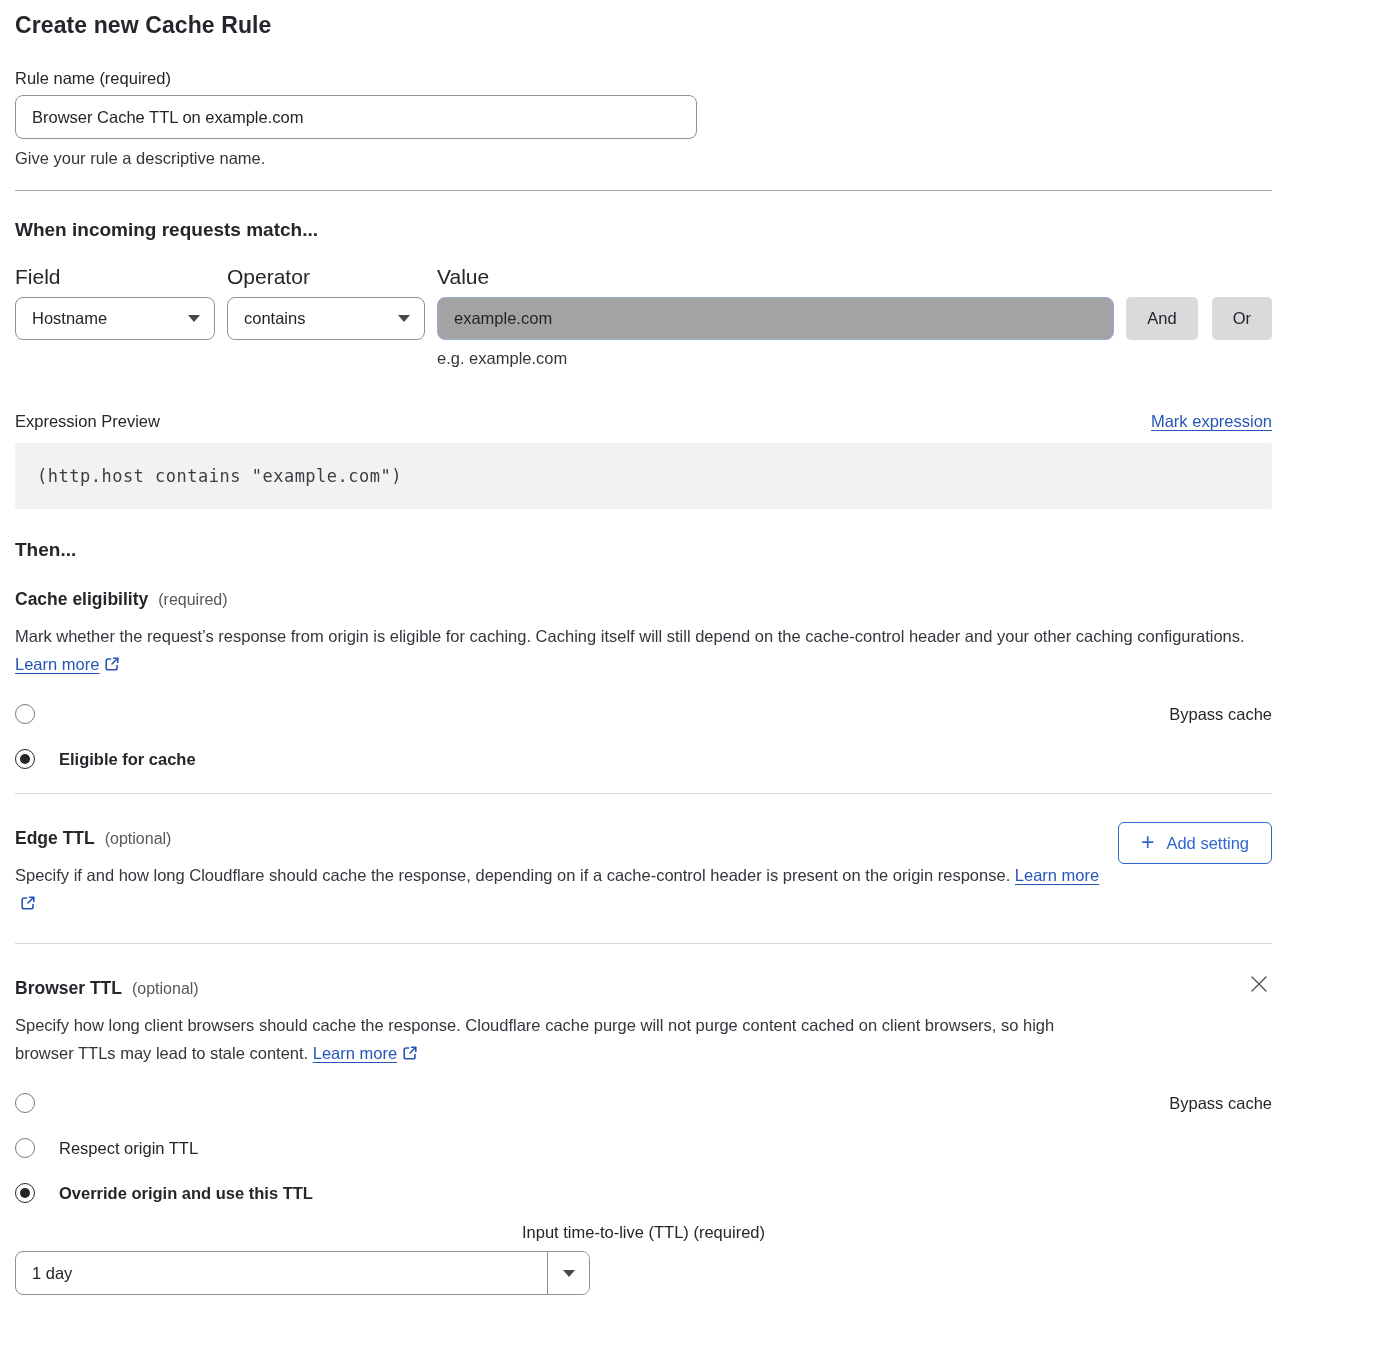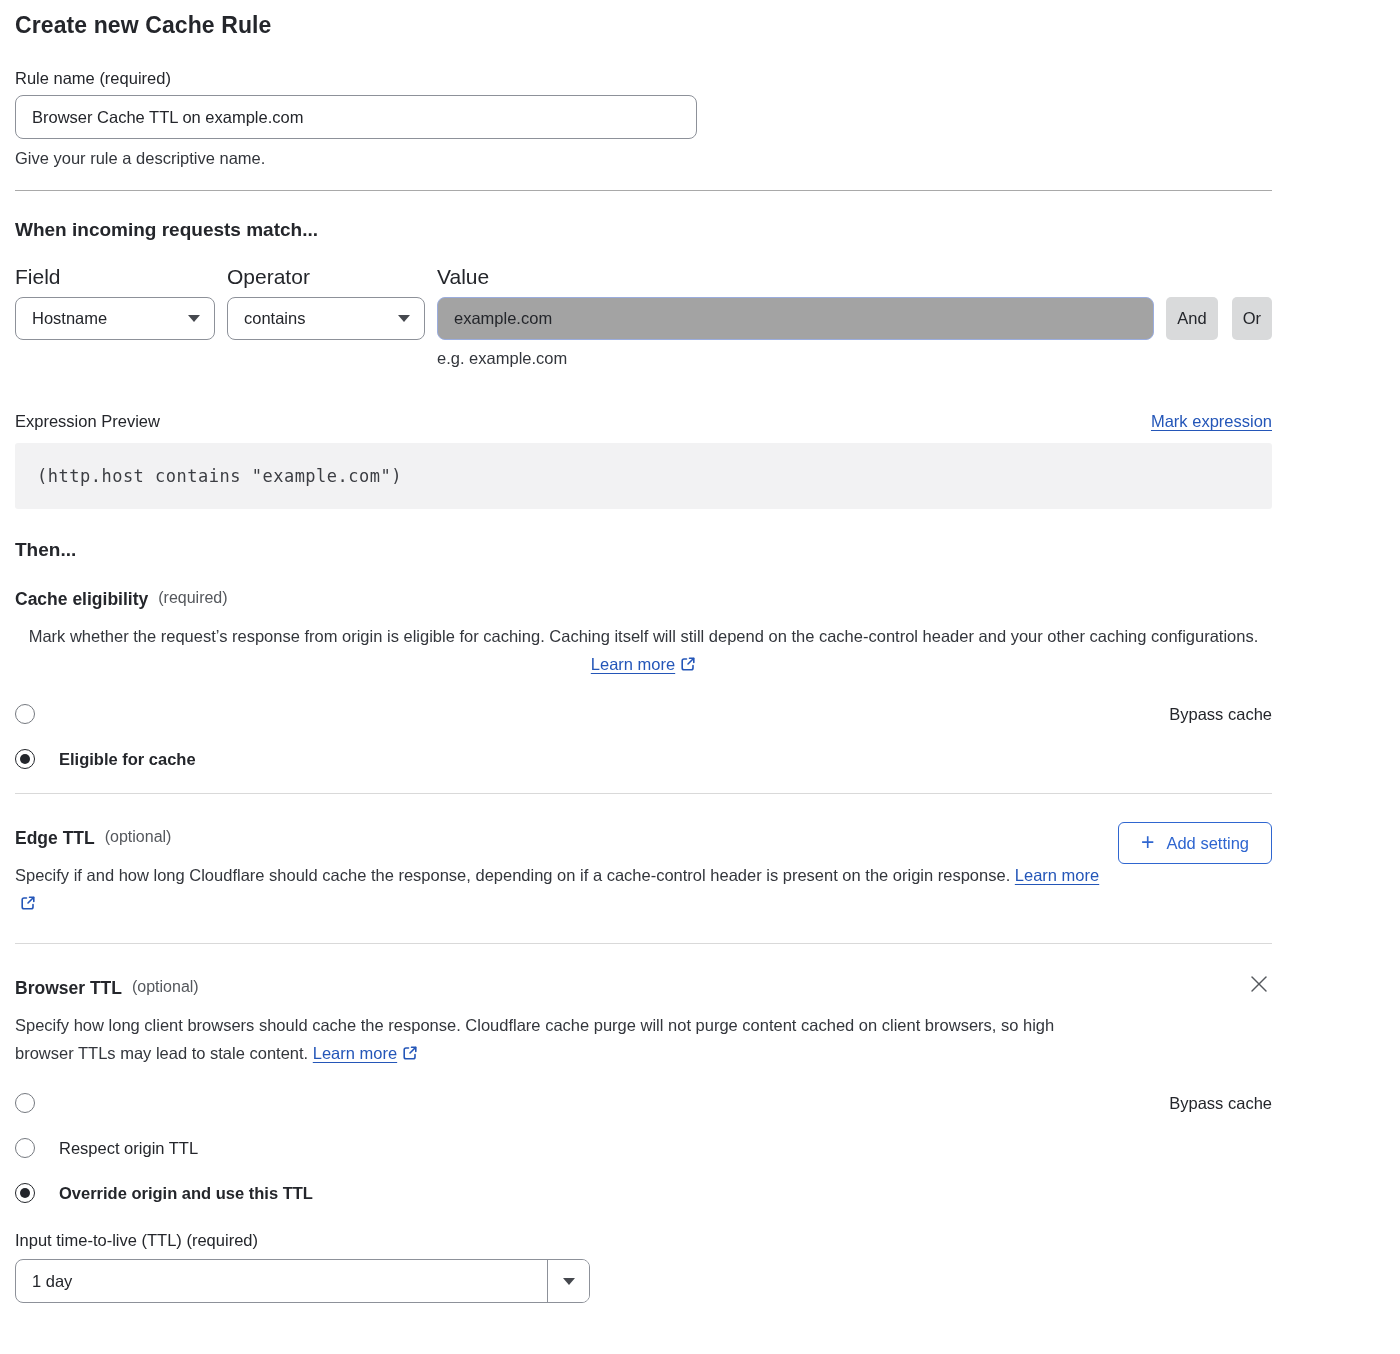"And" .gray-btn { padding: 0 11px -> 0 21px }
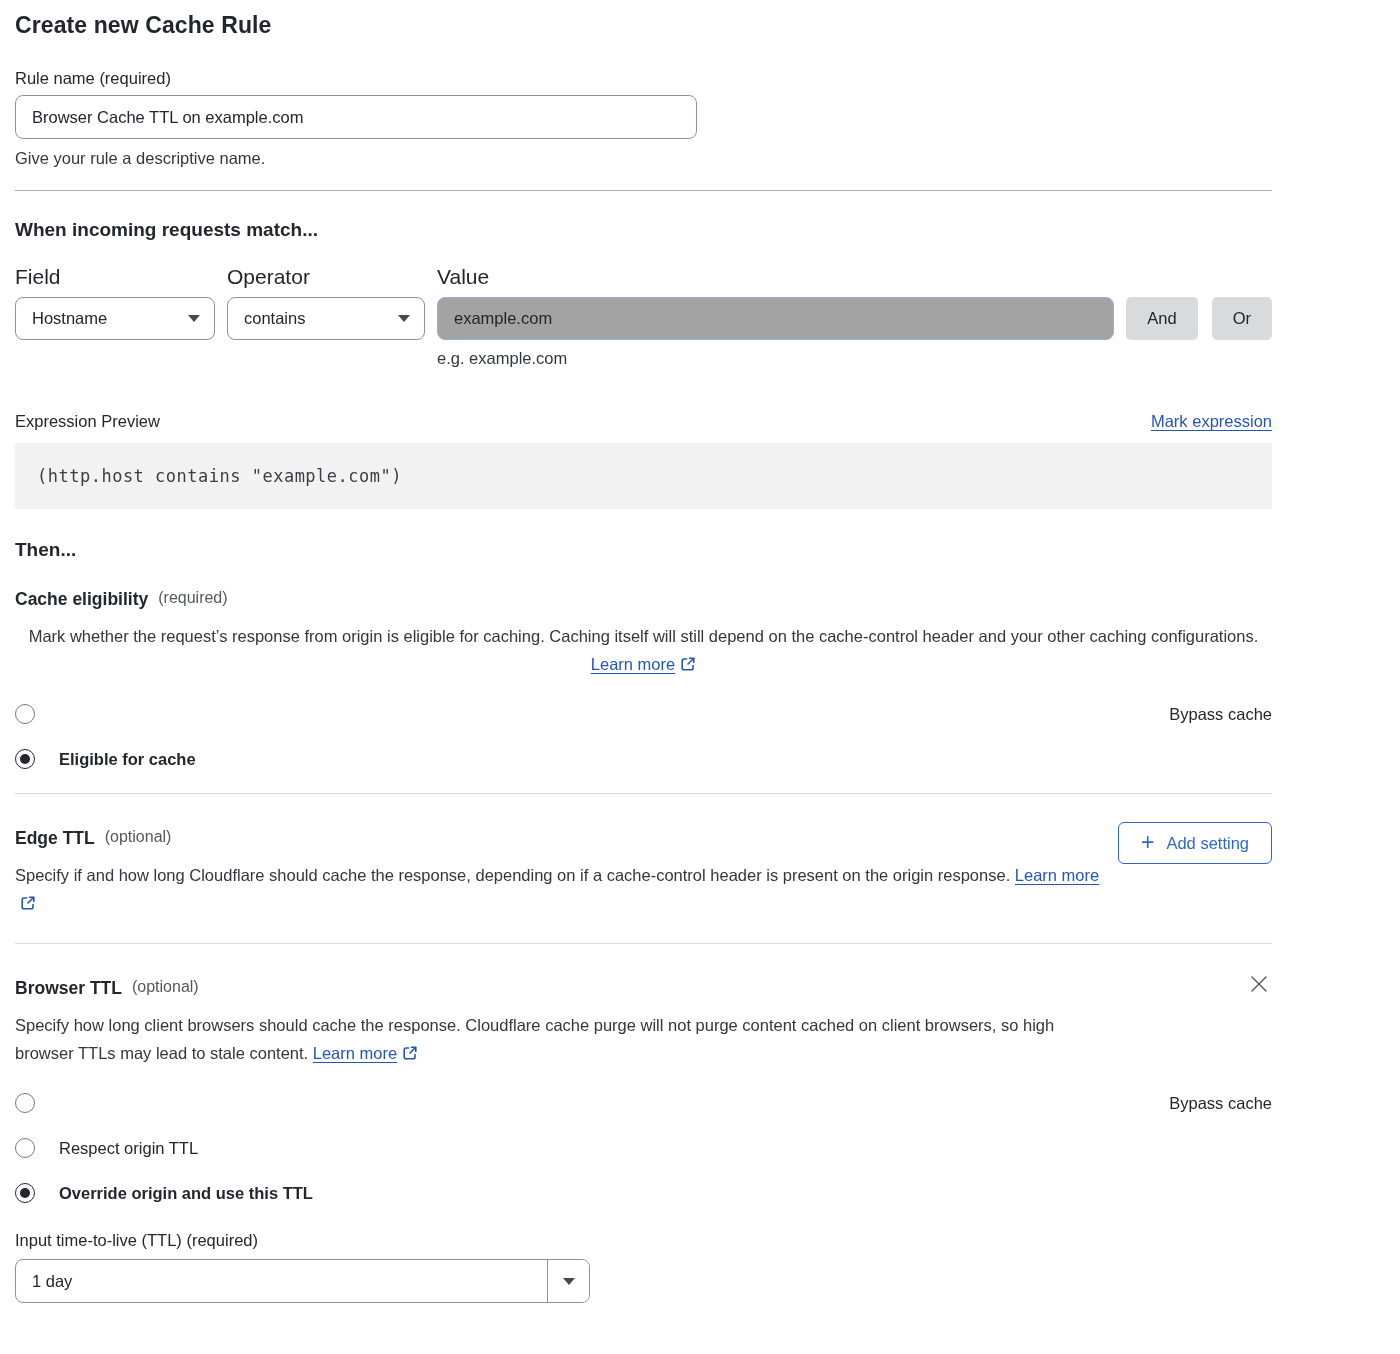"Cache eligibility" .setting-title-row { align-items: flex-start -> center }
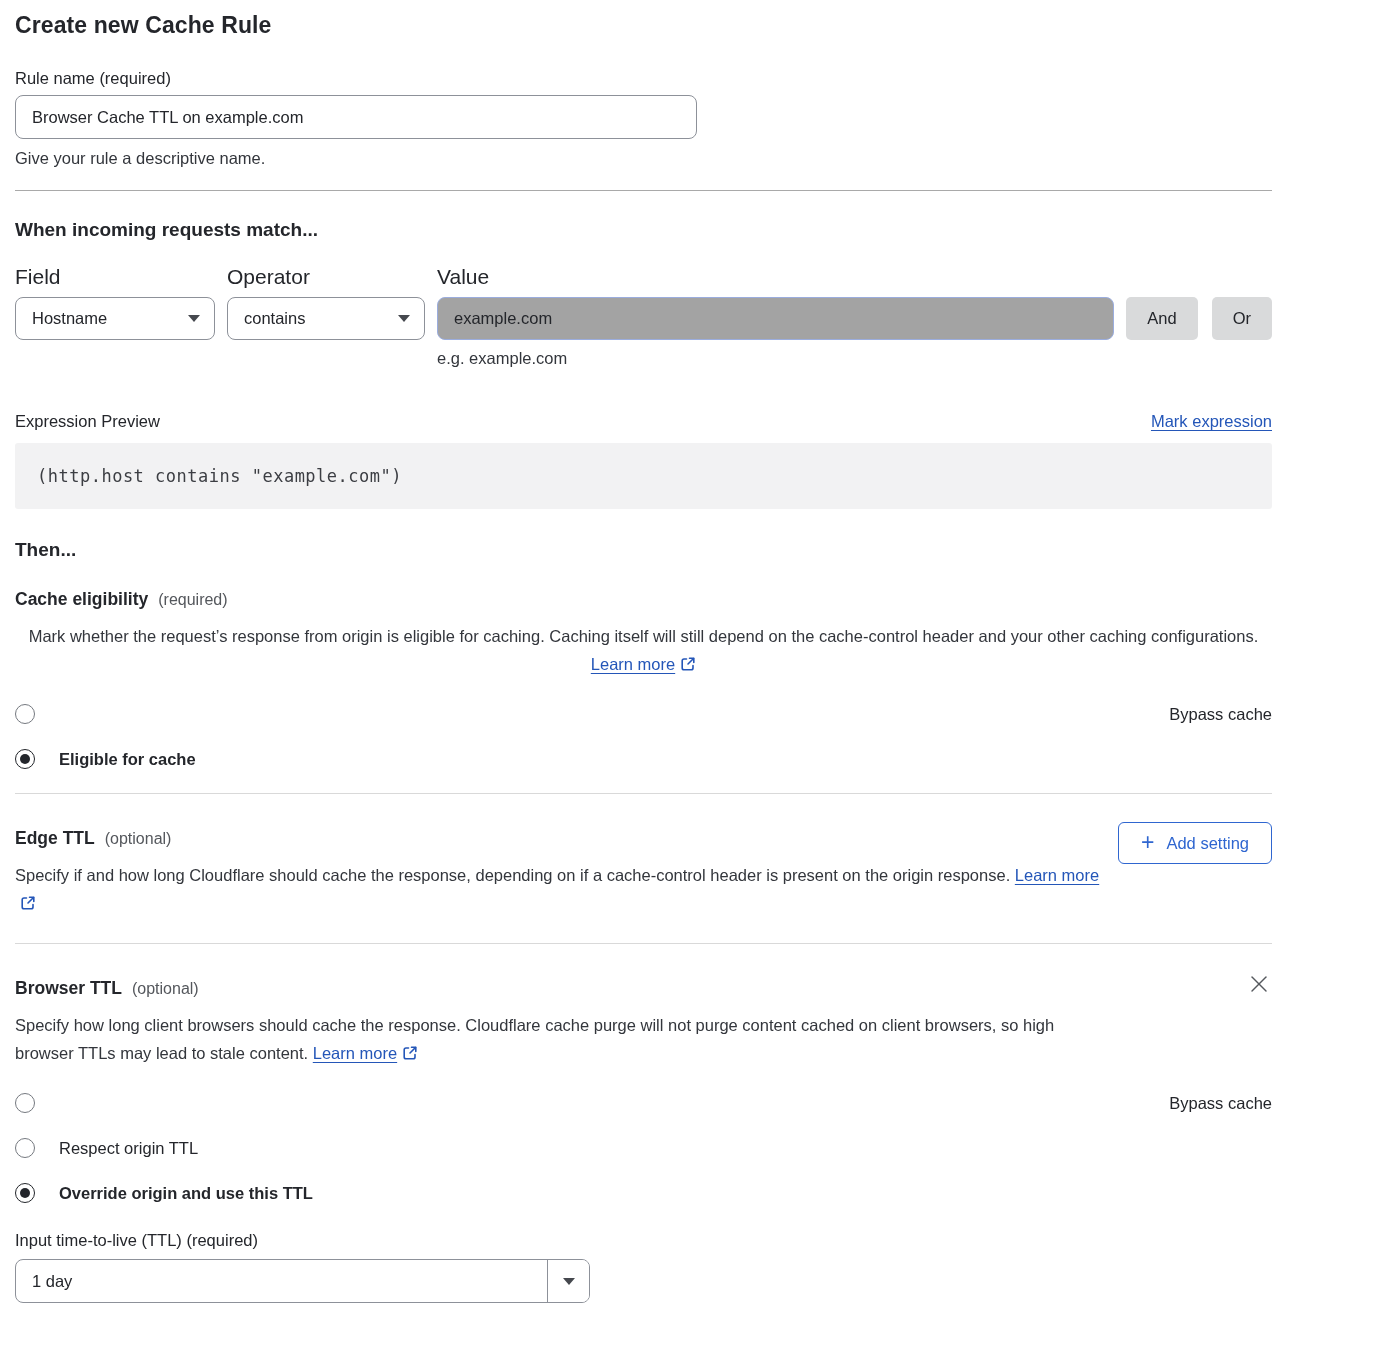"Mark whether the request’s response" p.desc-cache { text-align: center -> none }
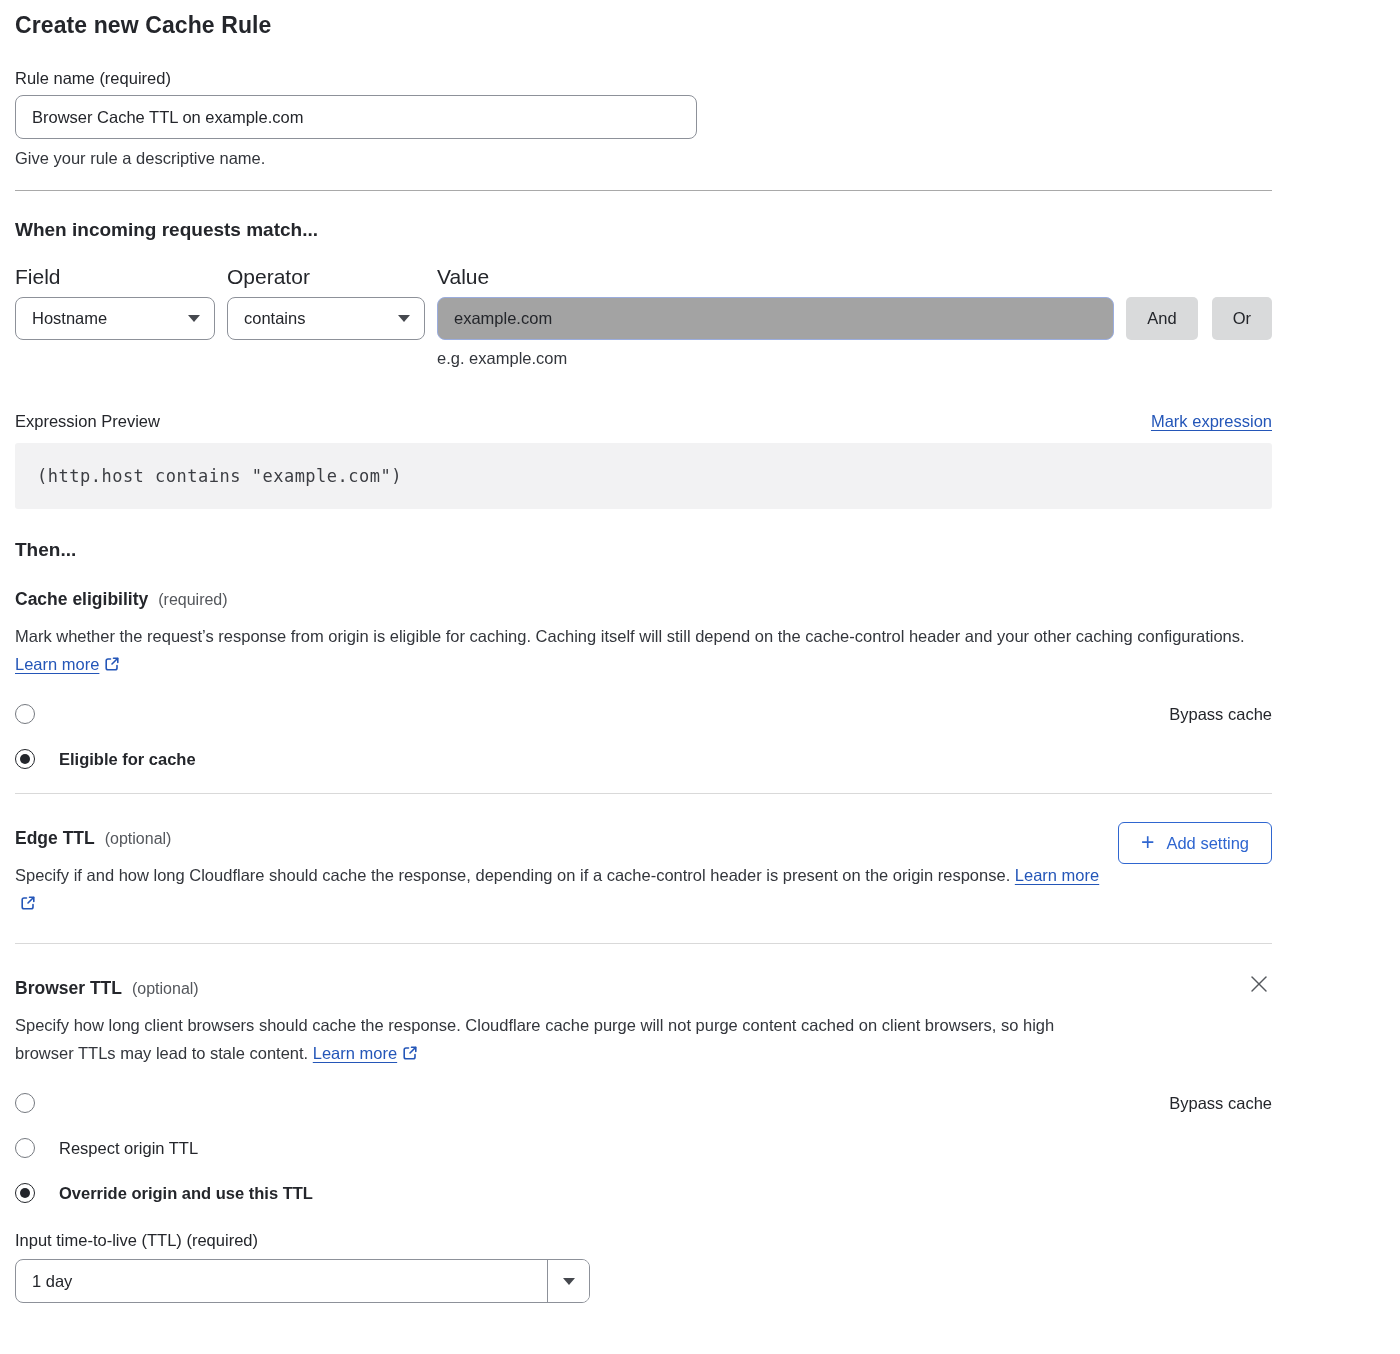"Input time-to-live (TTL) (required)" .ttl-label { margin-top: 28px -> 20px; text-align: none -> center }
